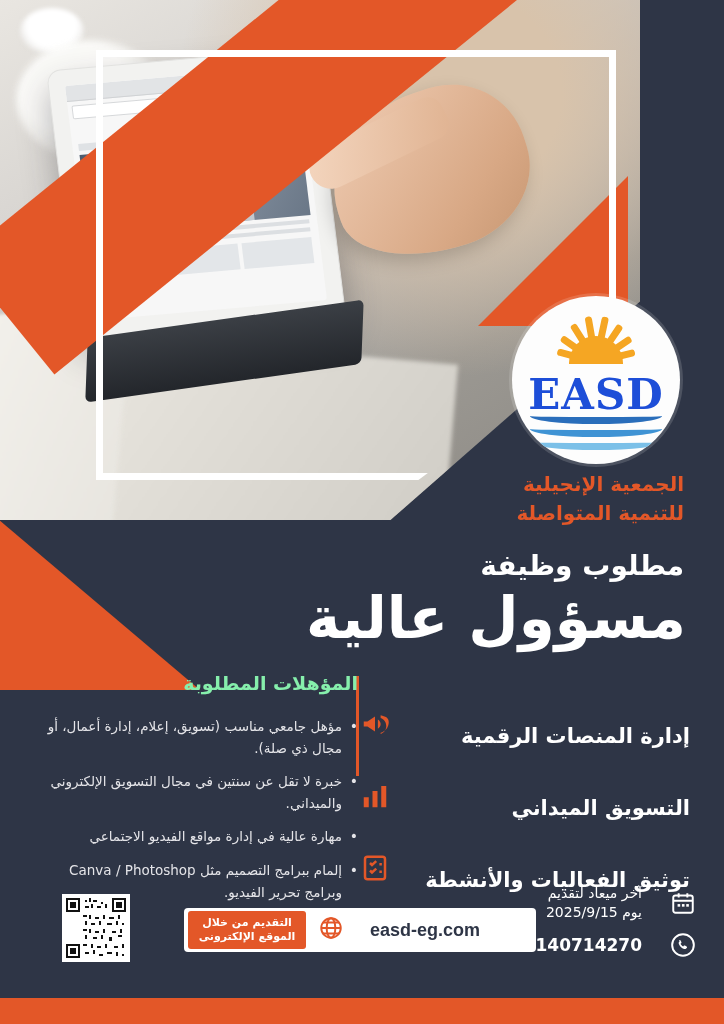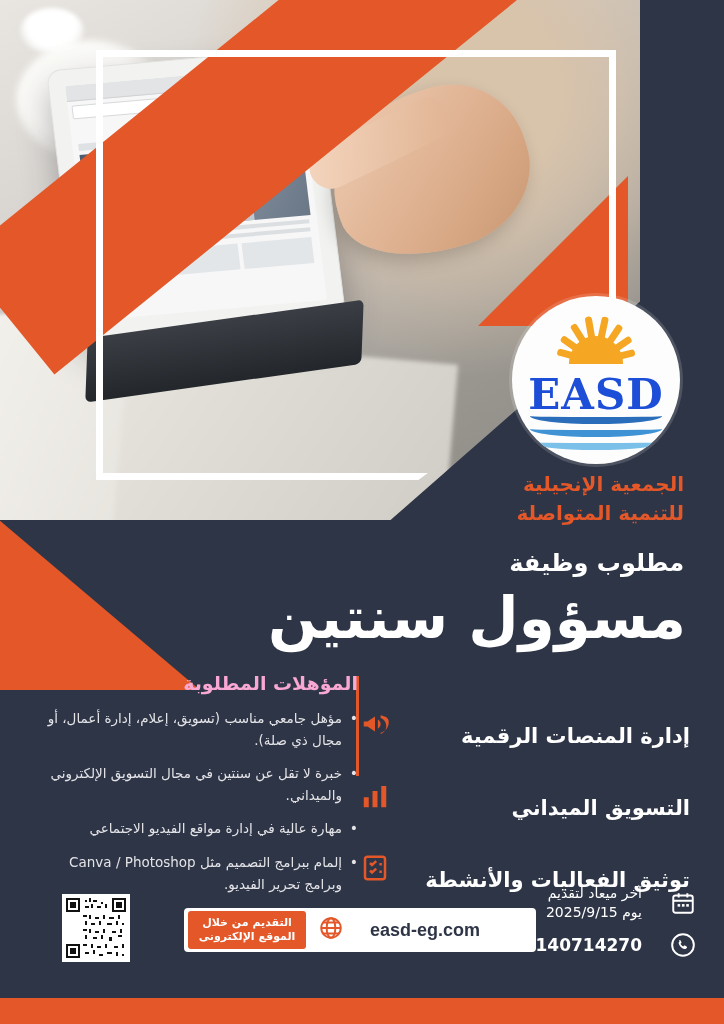"مطلوب وظيفة" .job-prefix { font-size: 24px -> 28px }
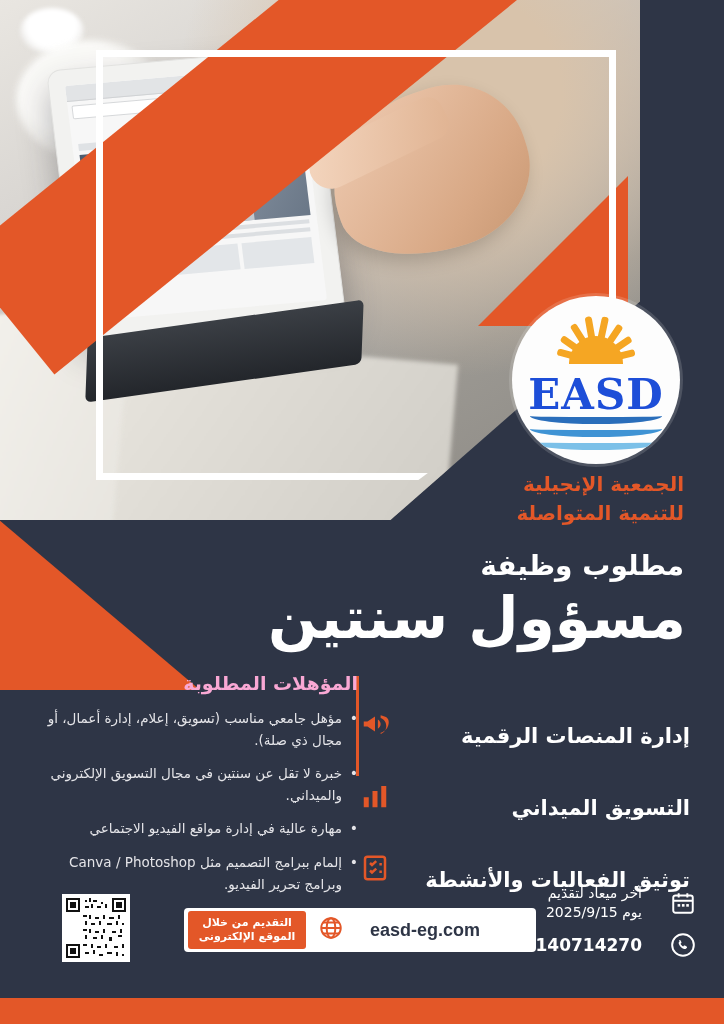"مسؤول سنتين" div.job-title { text: سنتين -> عالية }
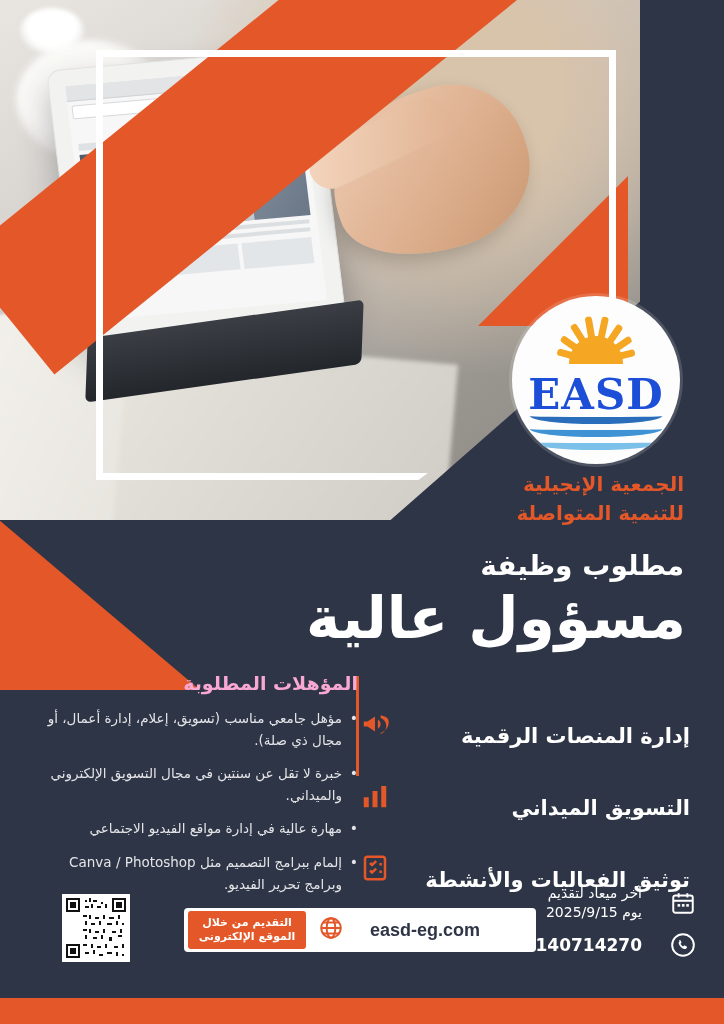"المؤهلات المطلوبة" .quals .head { color: #f9a8d4 -> #86efac; margin-bottom: 14px -> 22px }
